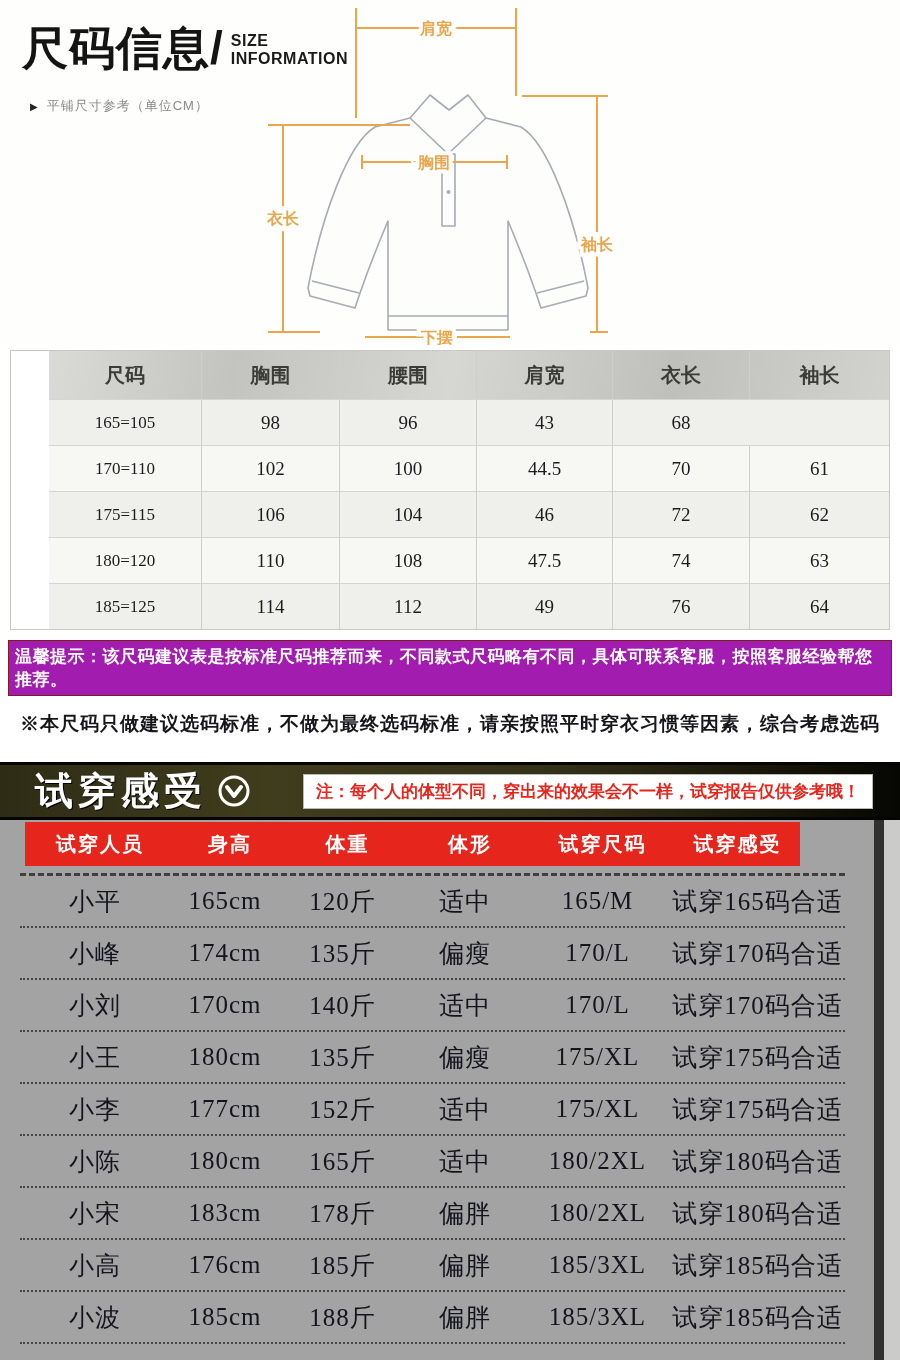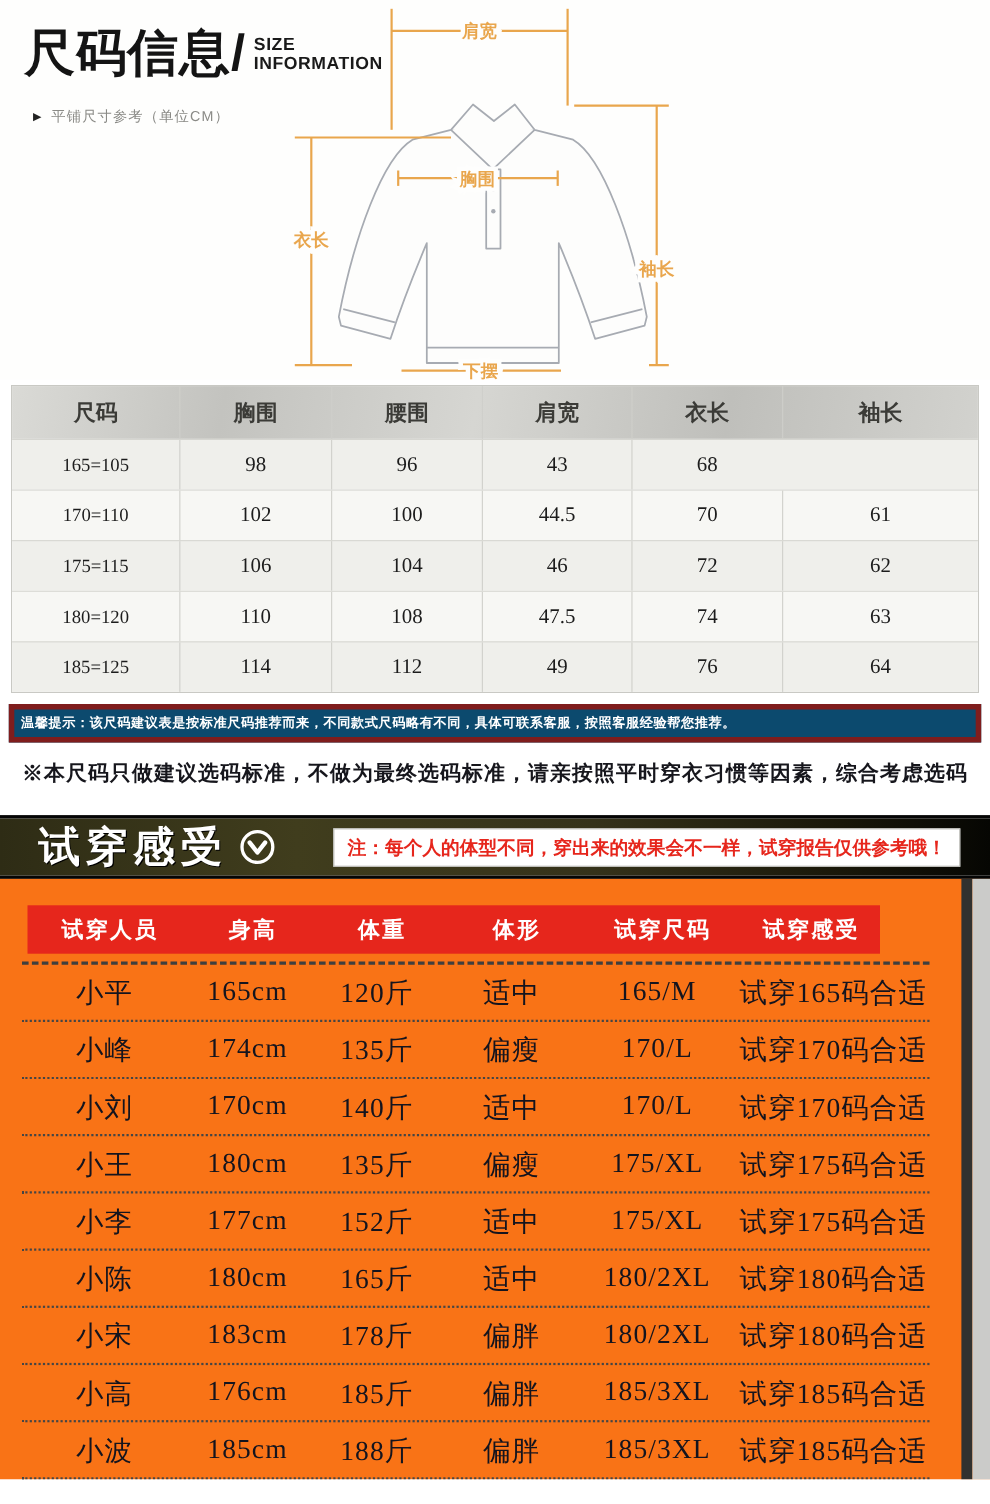"尺码" .size-table { padding-left: none -> 38px }
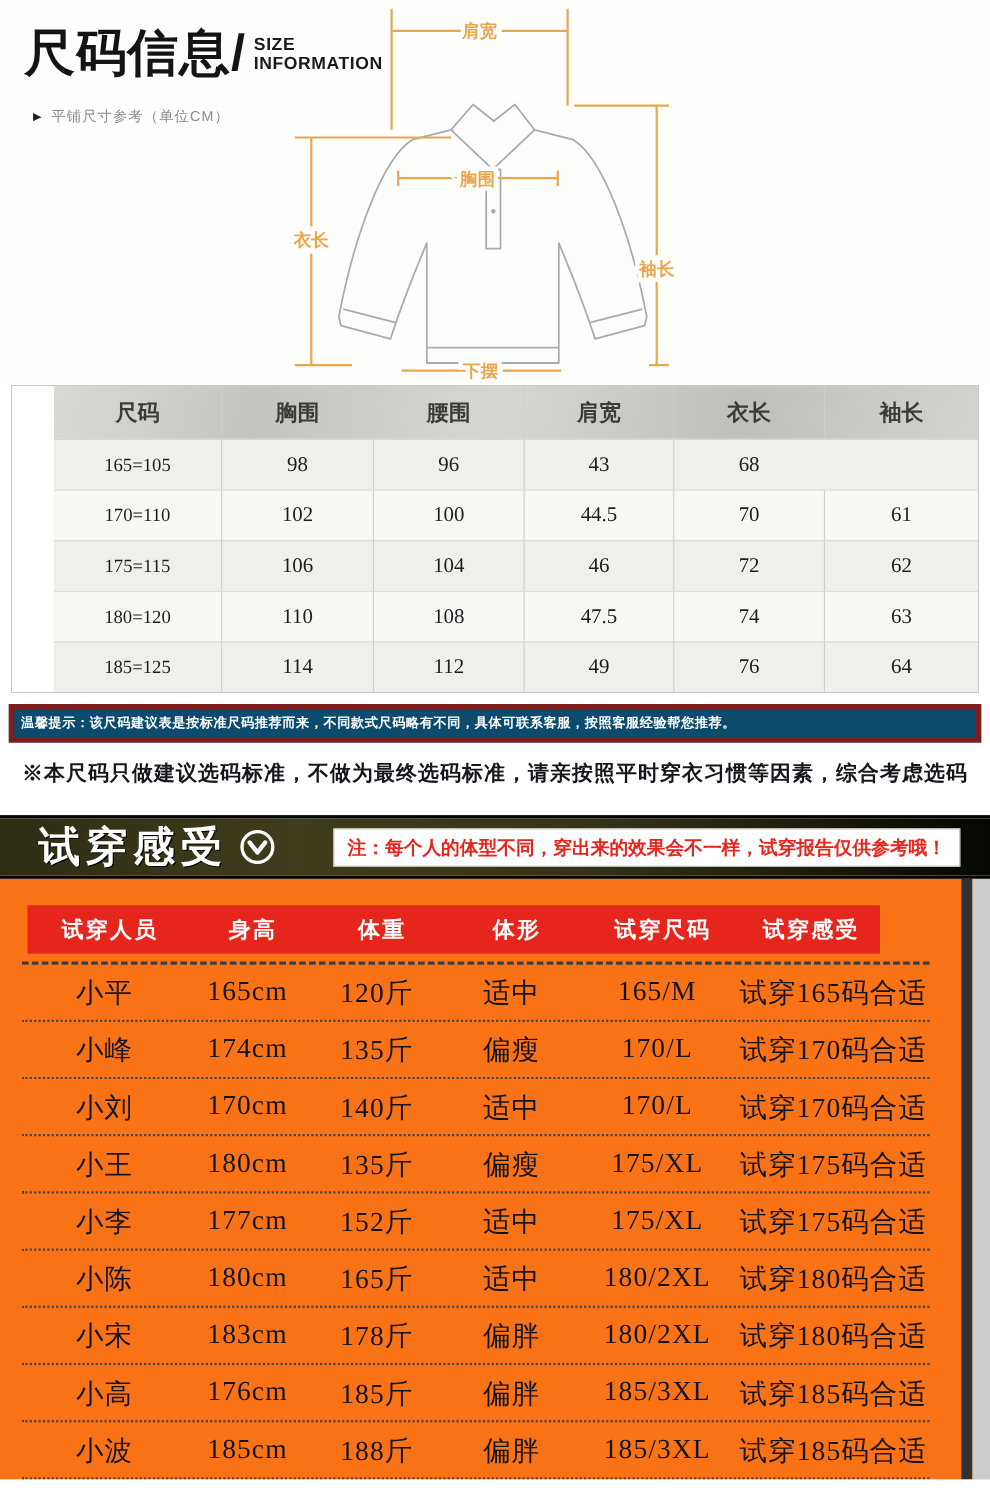"温馨提示：该尺码建议表是按标准尺码推荐而来，不同款式尺码略有不同，具体可联系客服" .warning { background: #0c4a6e -> #a21caf; border: 5px solid #7f1d1d -> 1px solid #7f1d1d; font-size: 12px -> 17px }
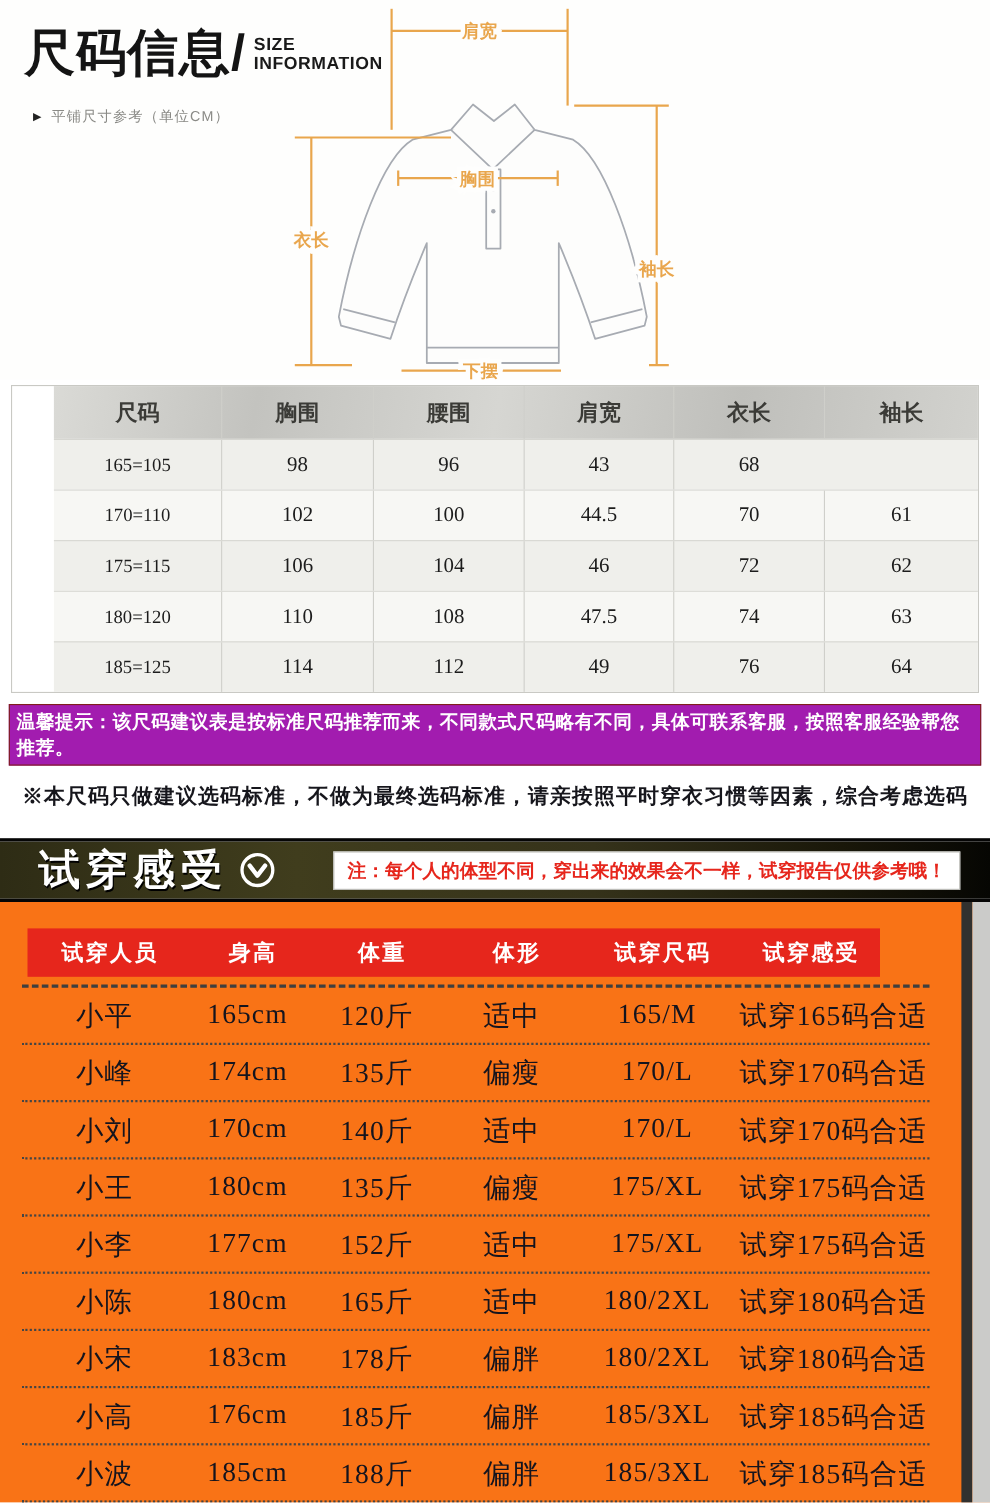"试穿人员" .tryon-body { background: #f97316 -> #a3a3a3; padding-top: 24px -> 2px }
